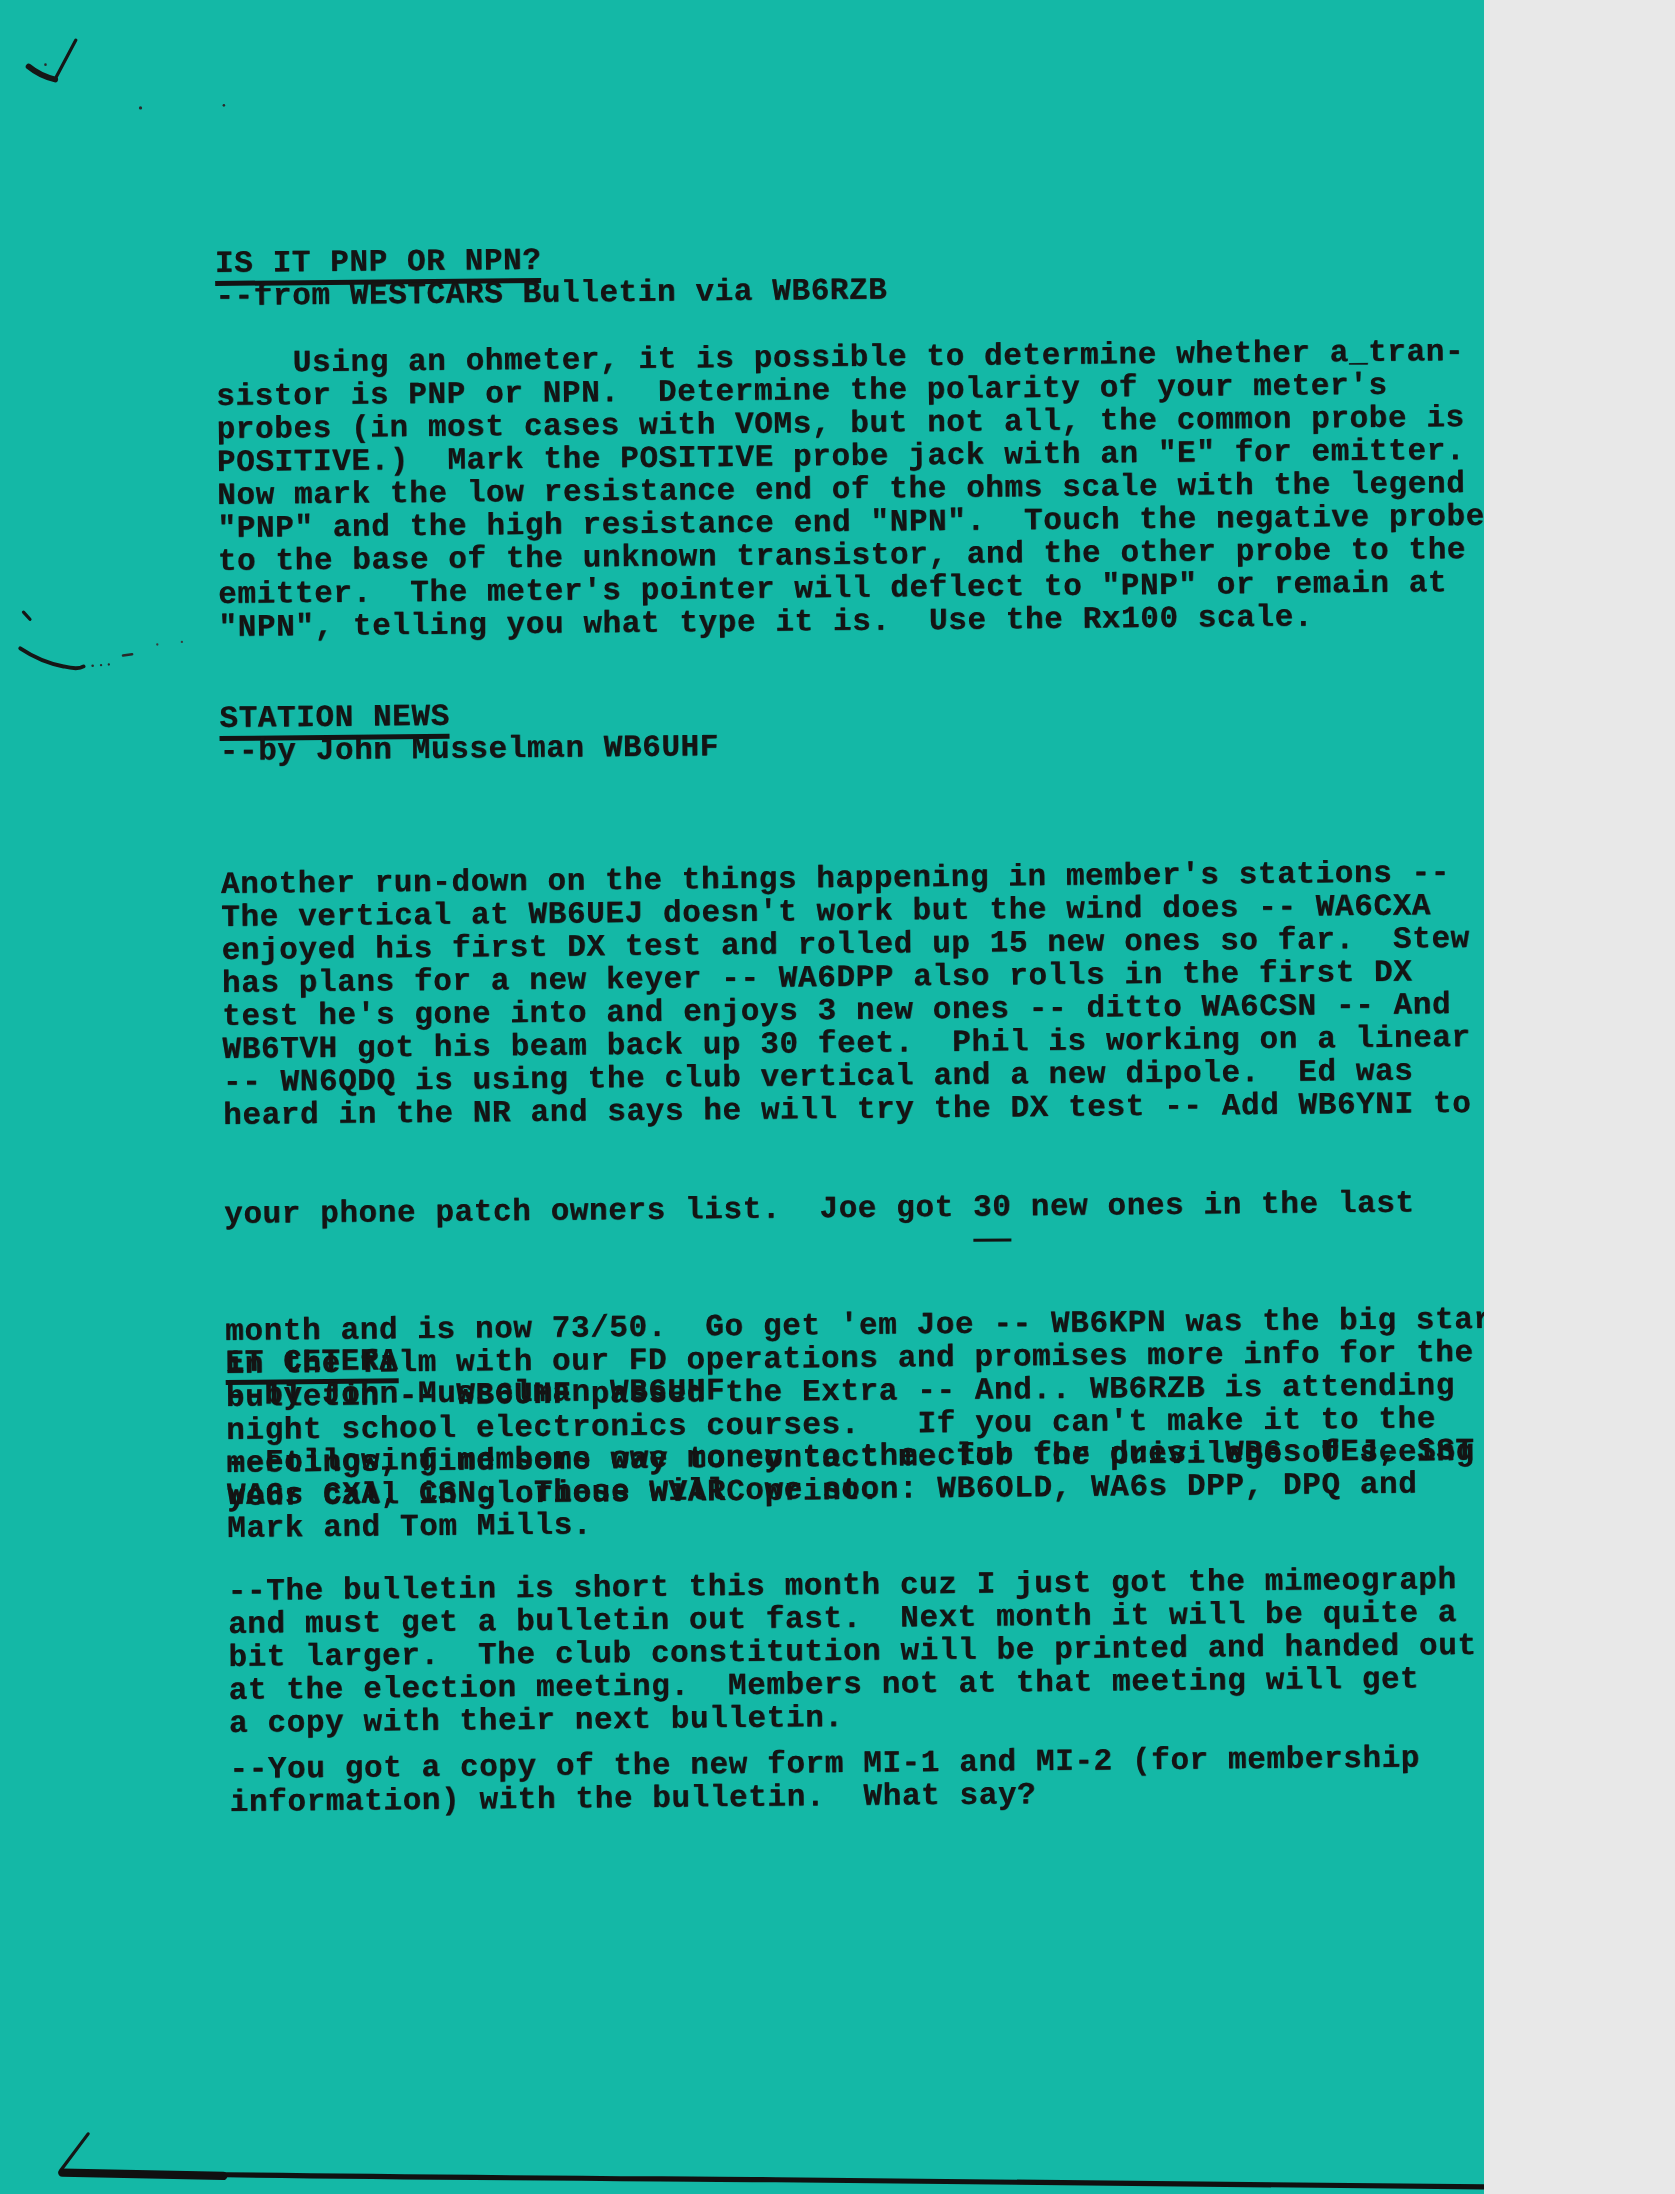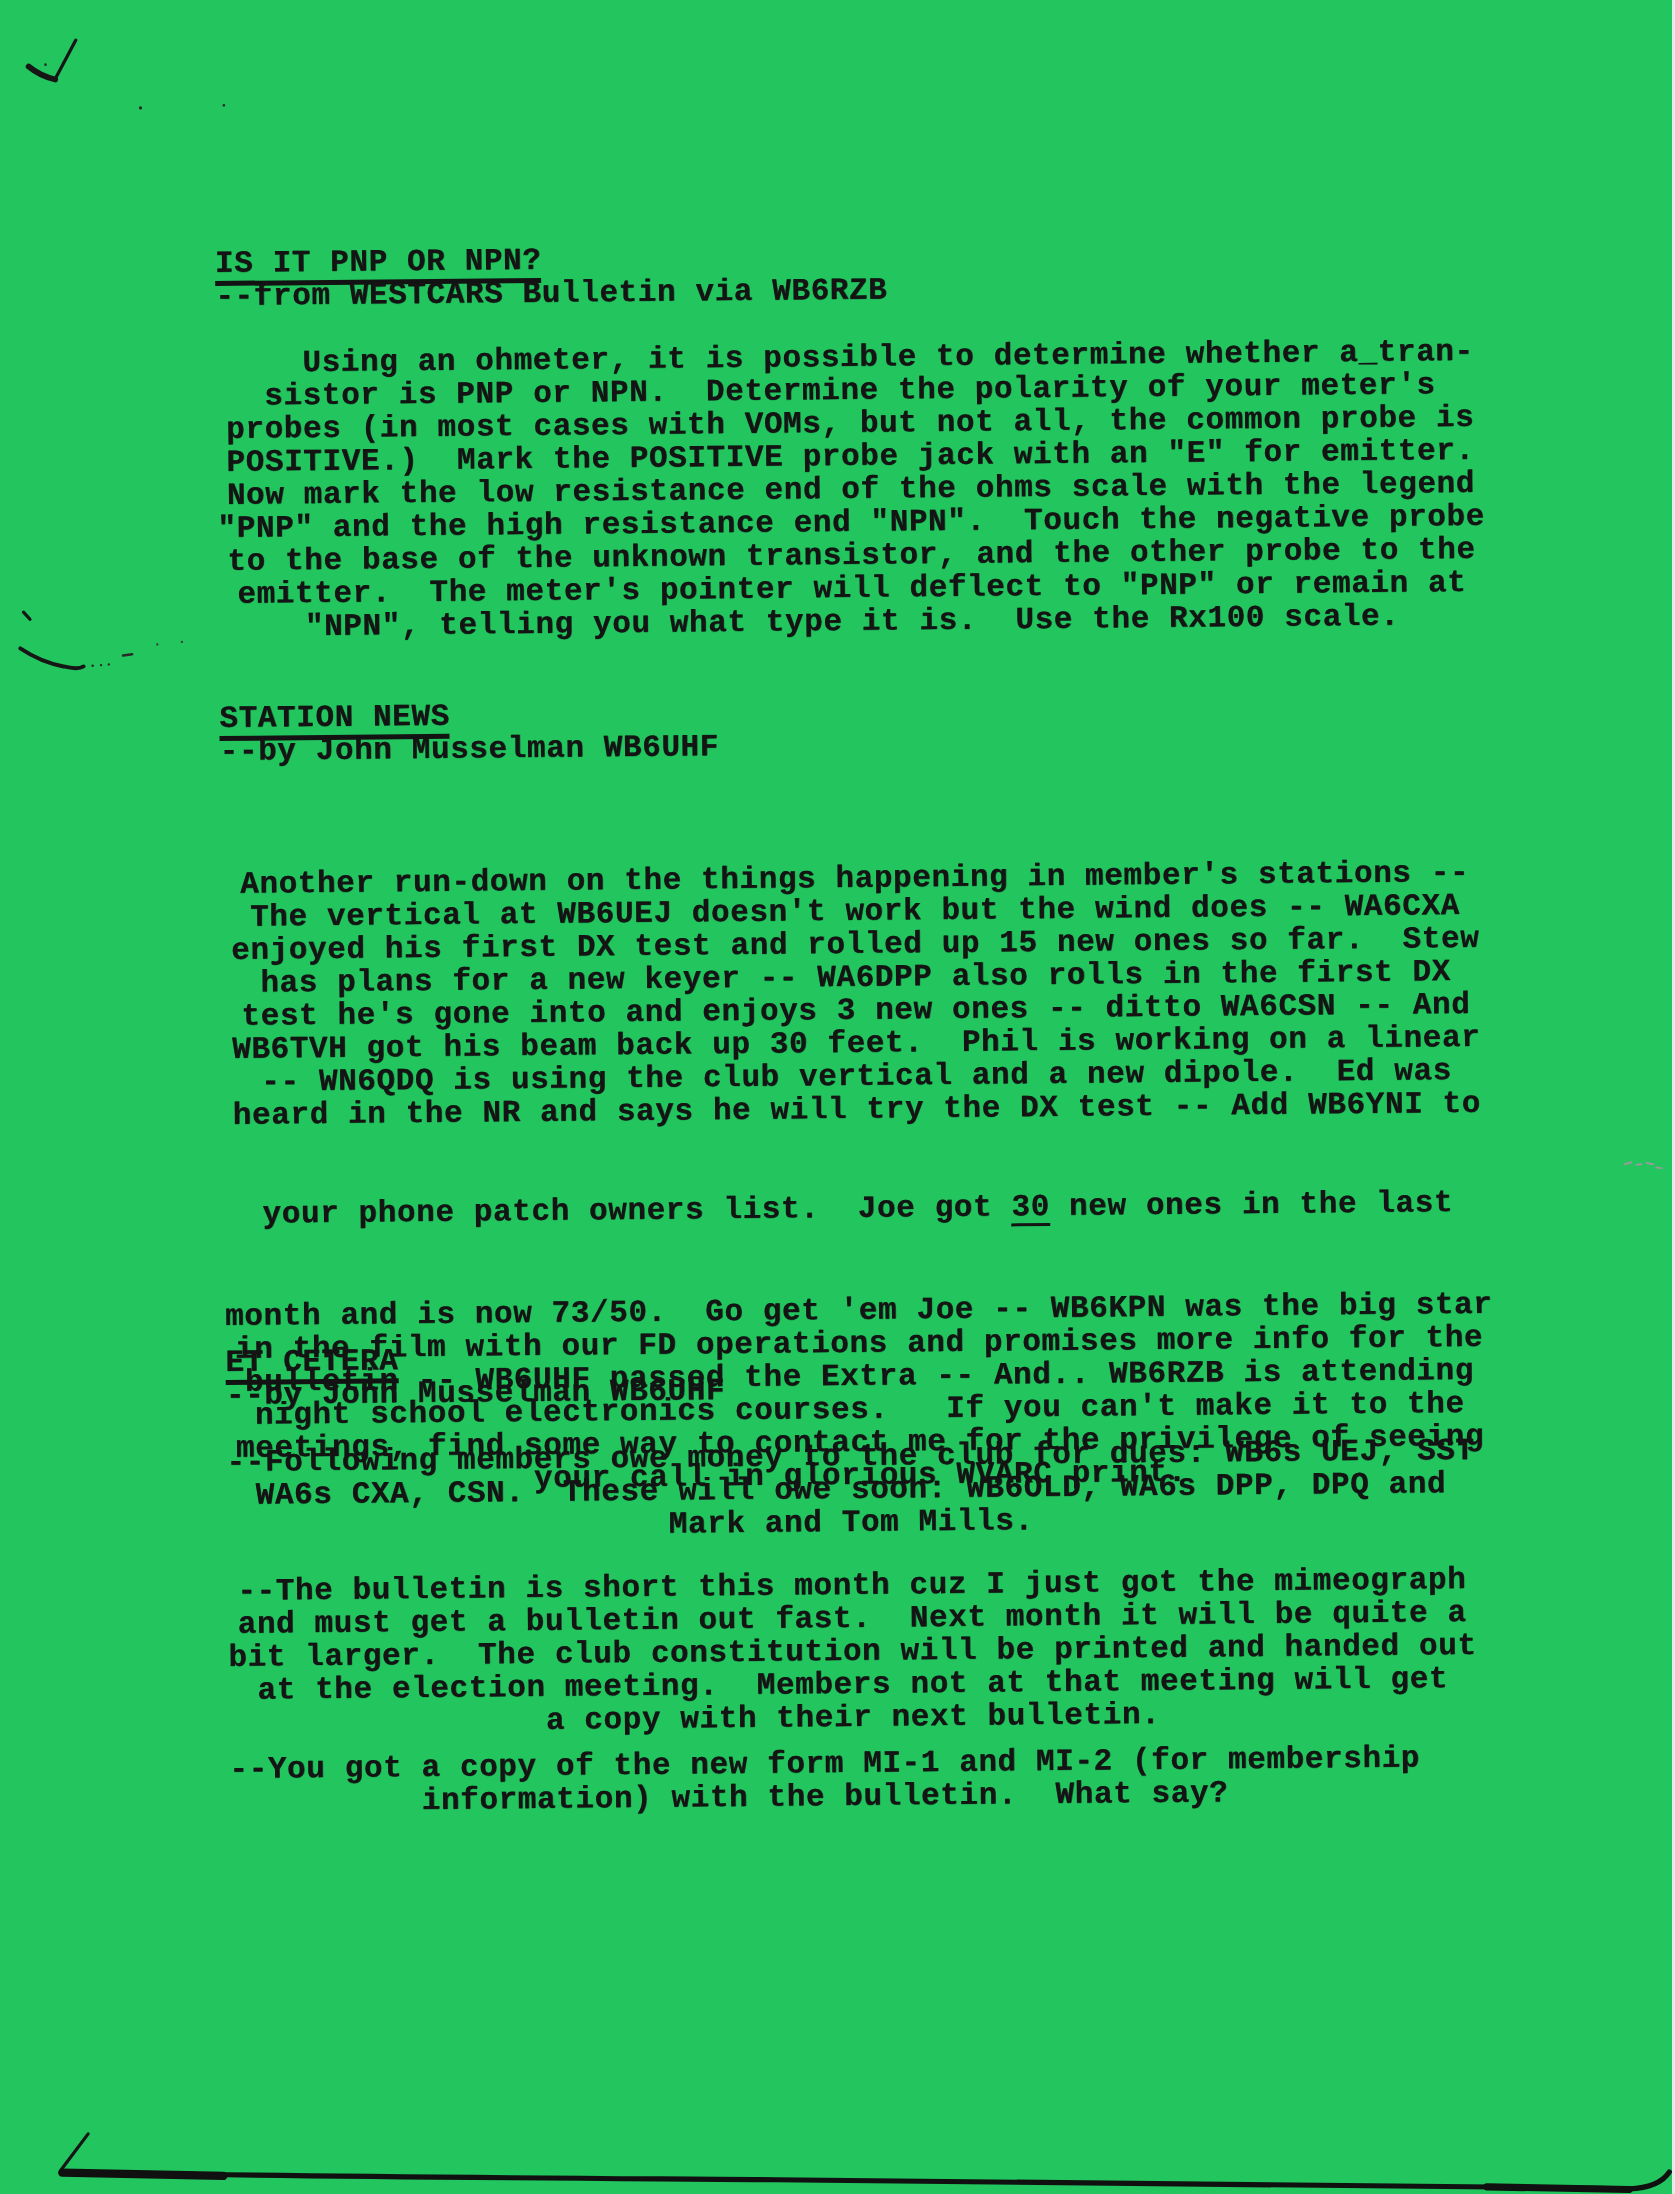"IS IT PNP OR NPN?" .page { background: #22c55e -> #14b8a6; text-align: center -> none; width: 1672px -> 1484px }
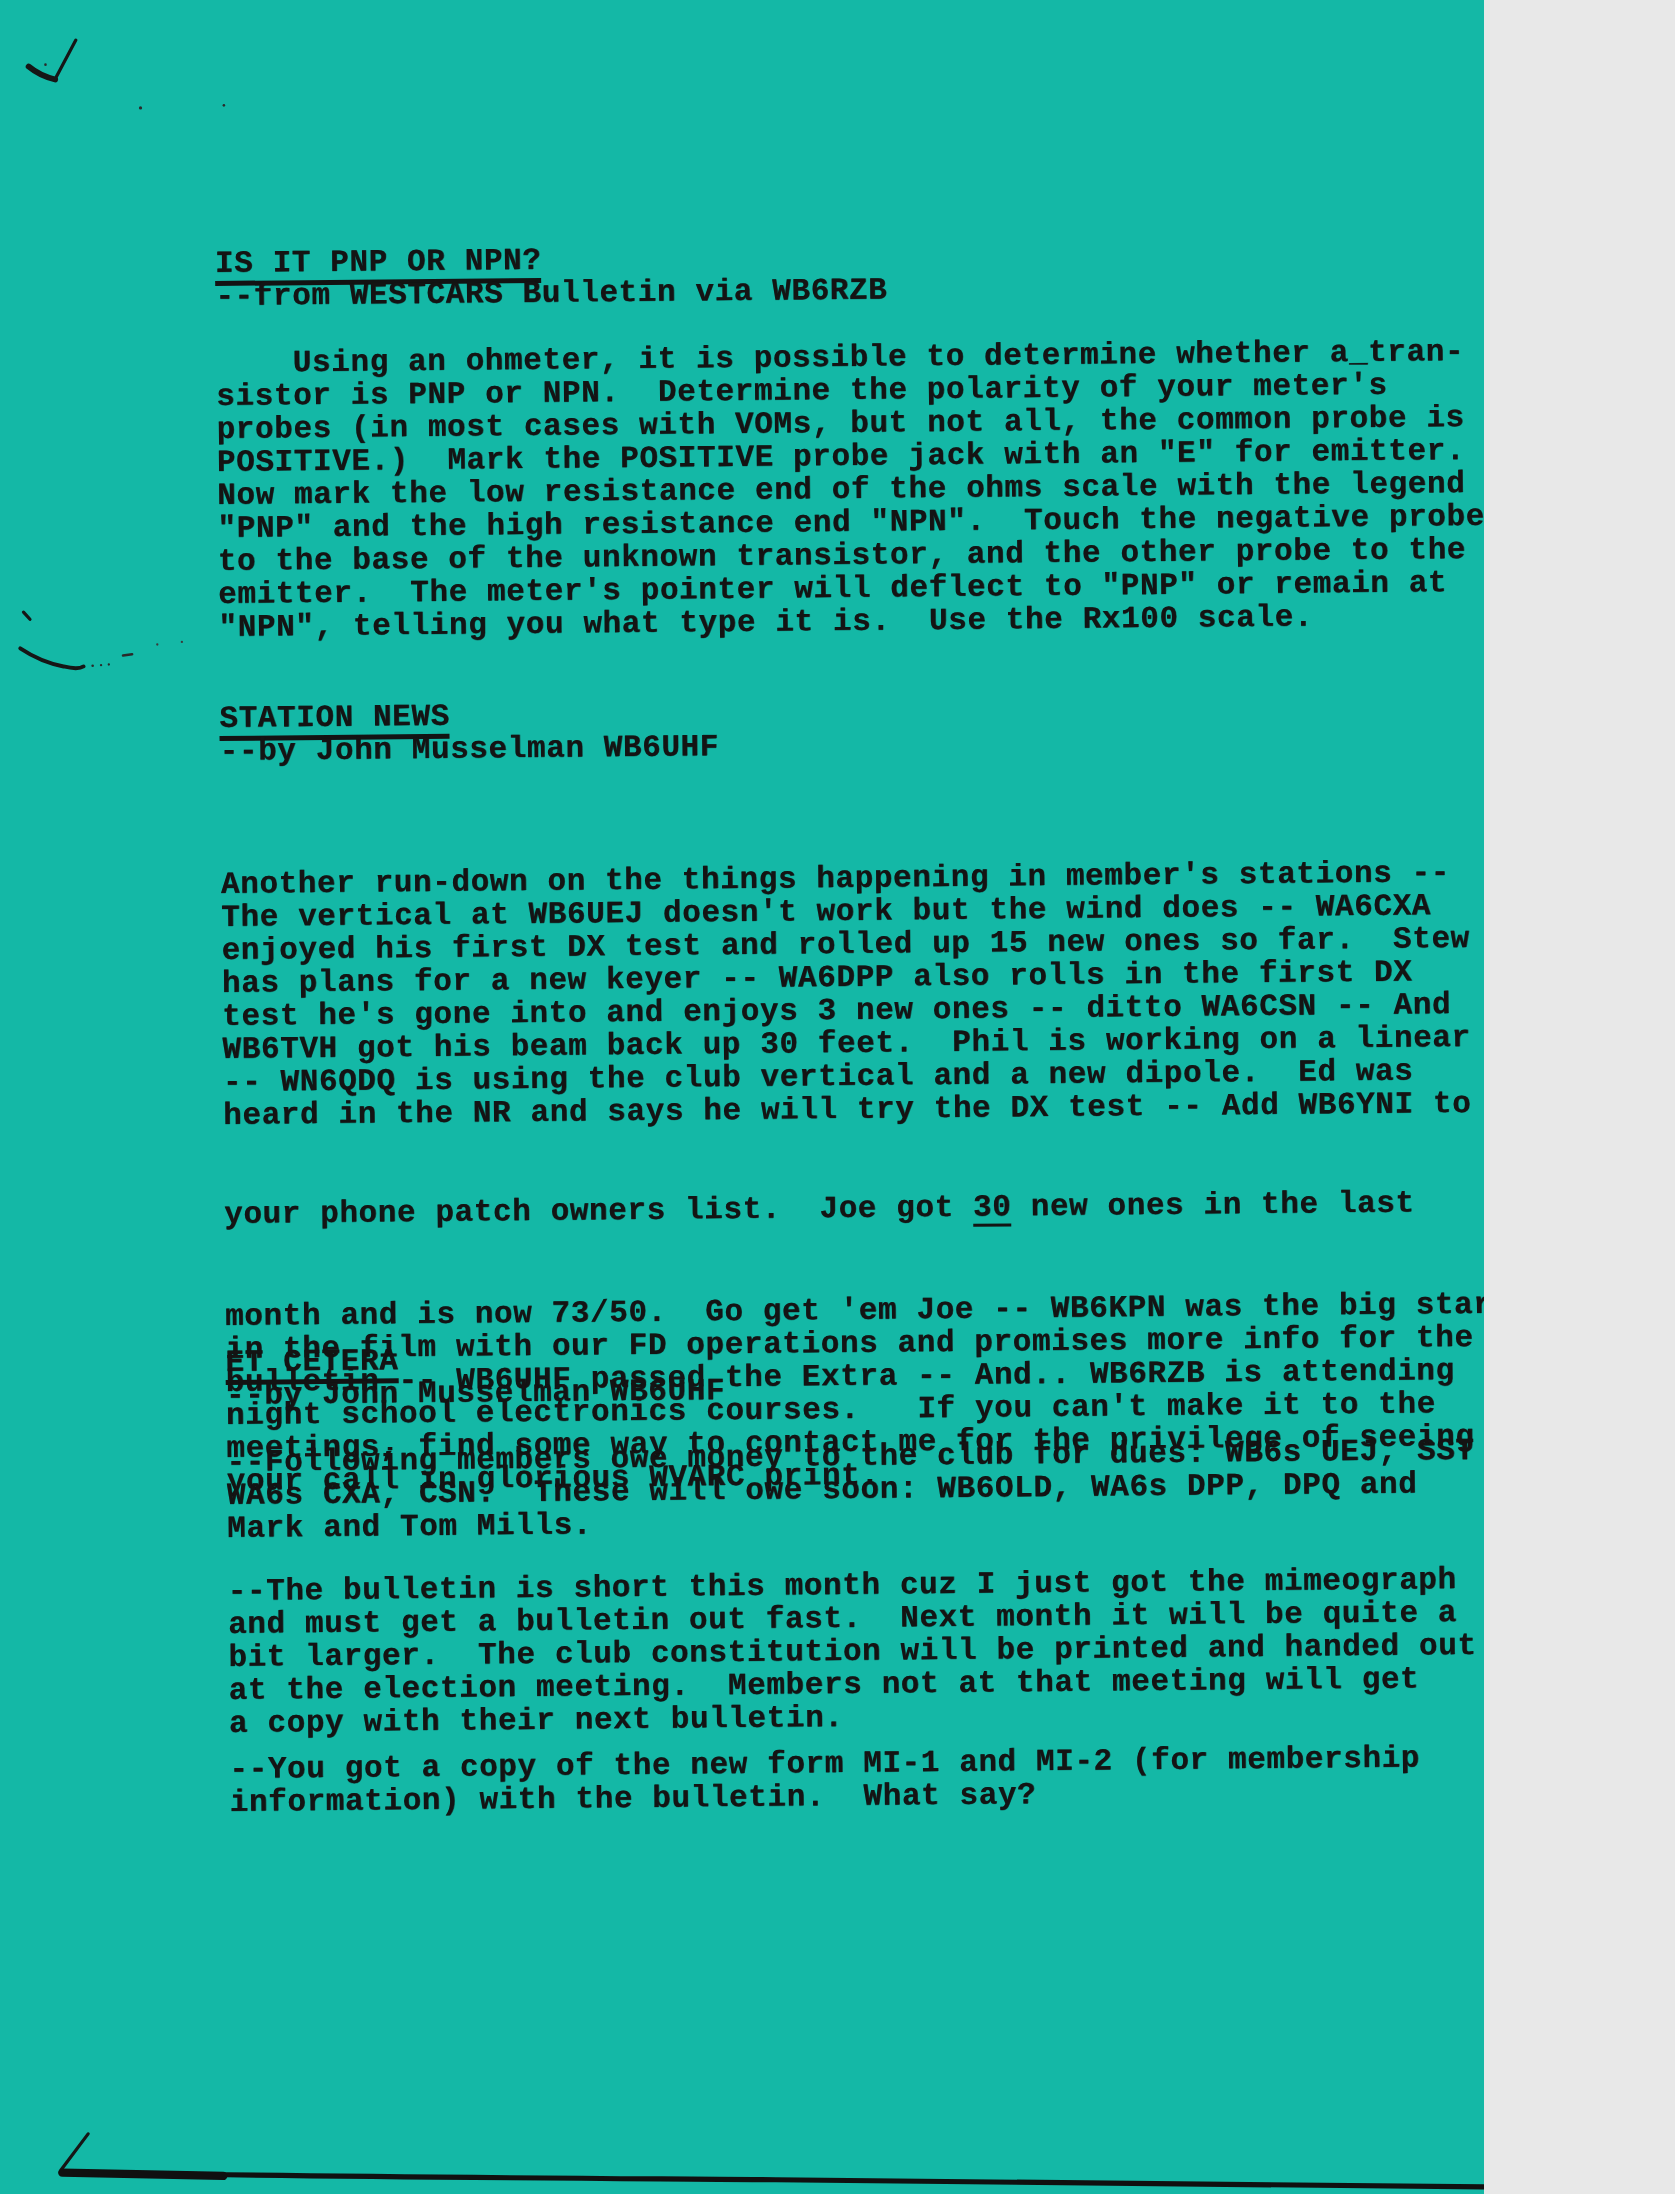"30" .uword { padding-bottom: 0px -> 15px }
